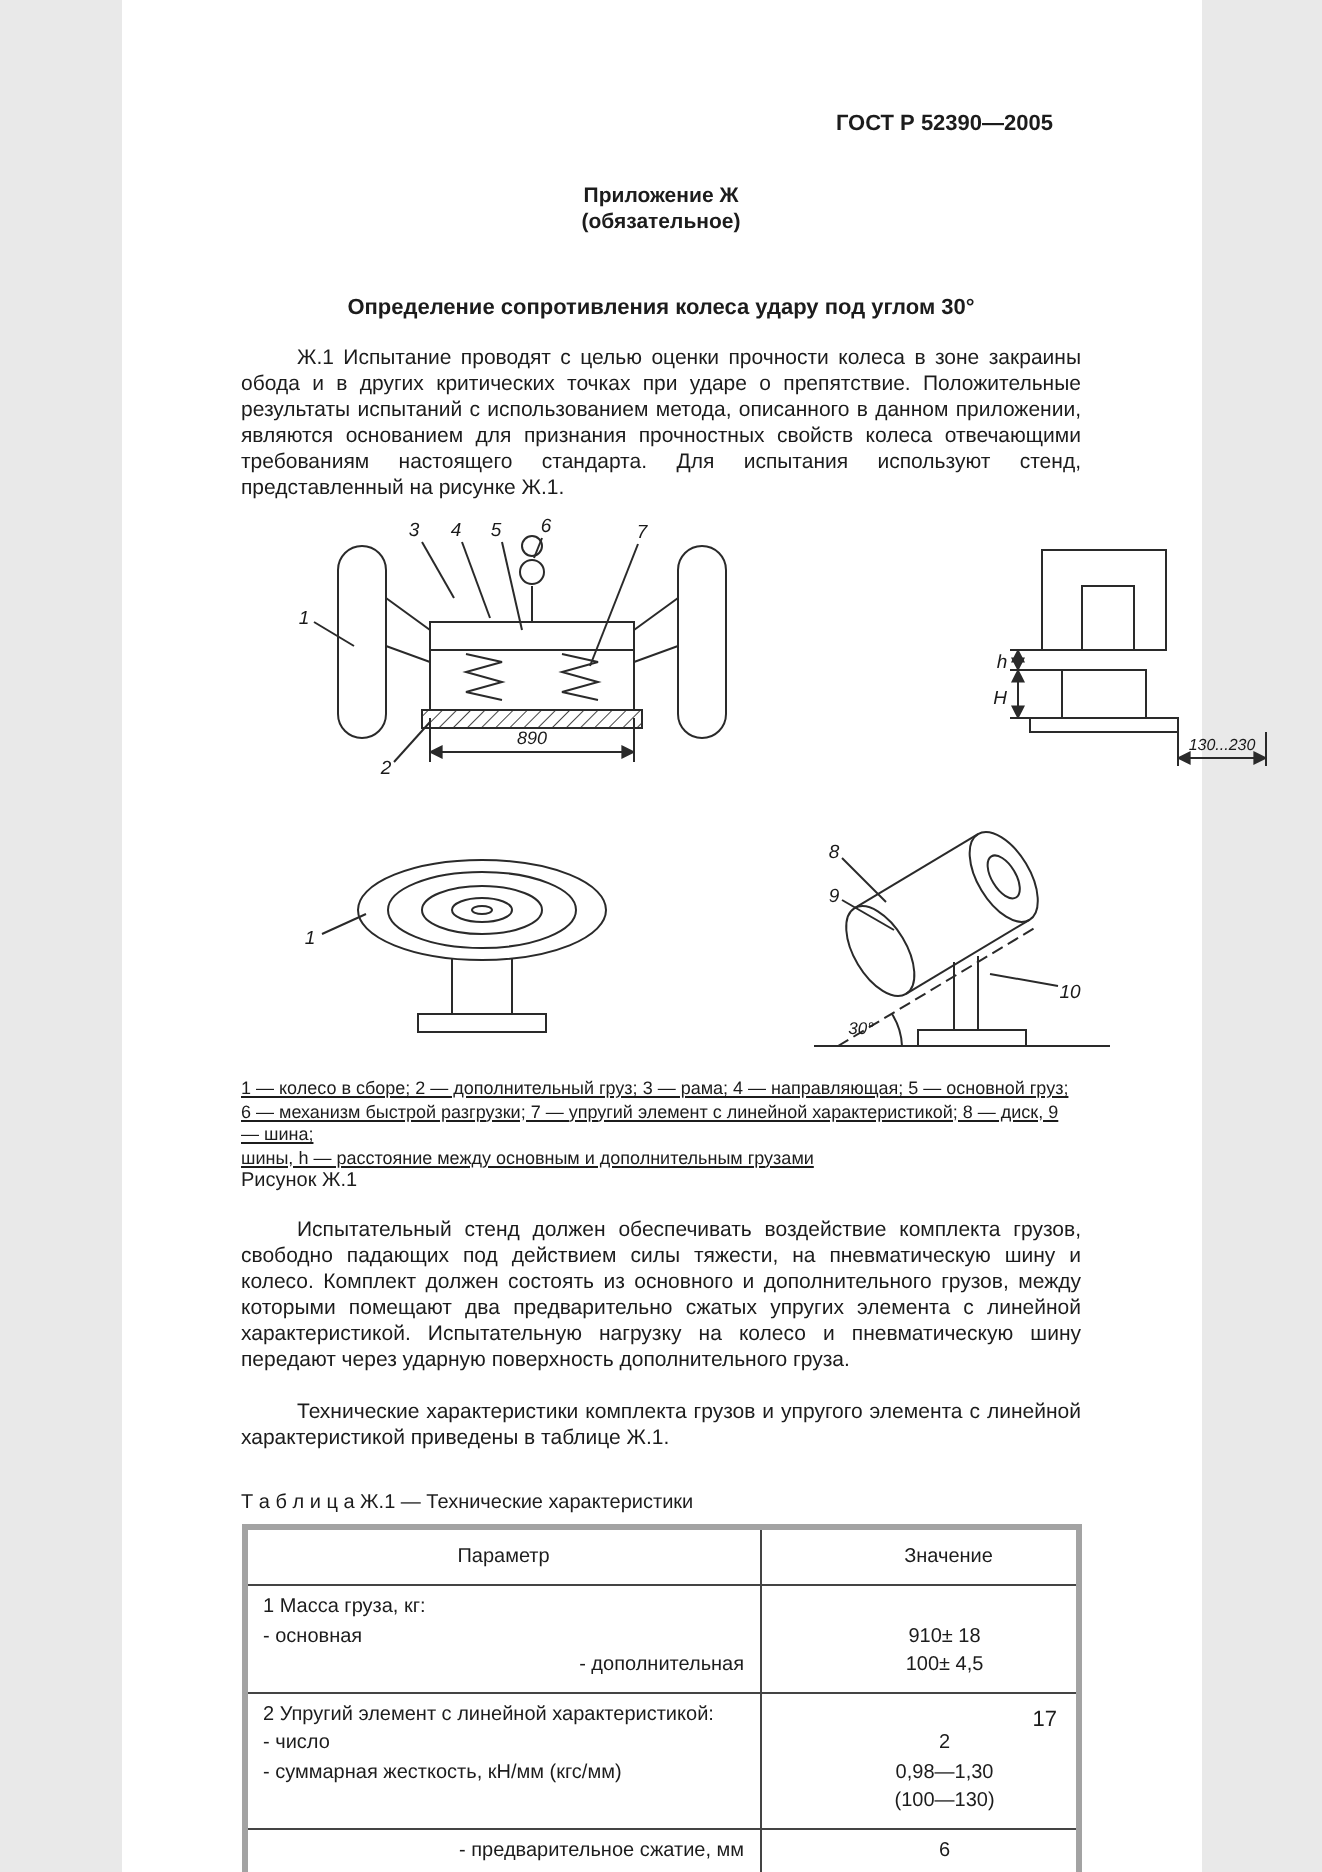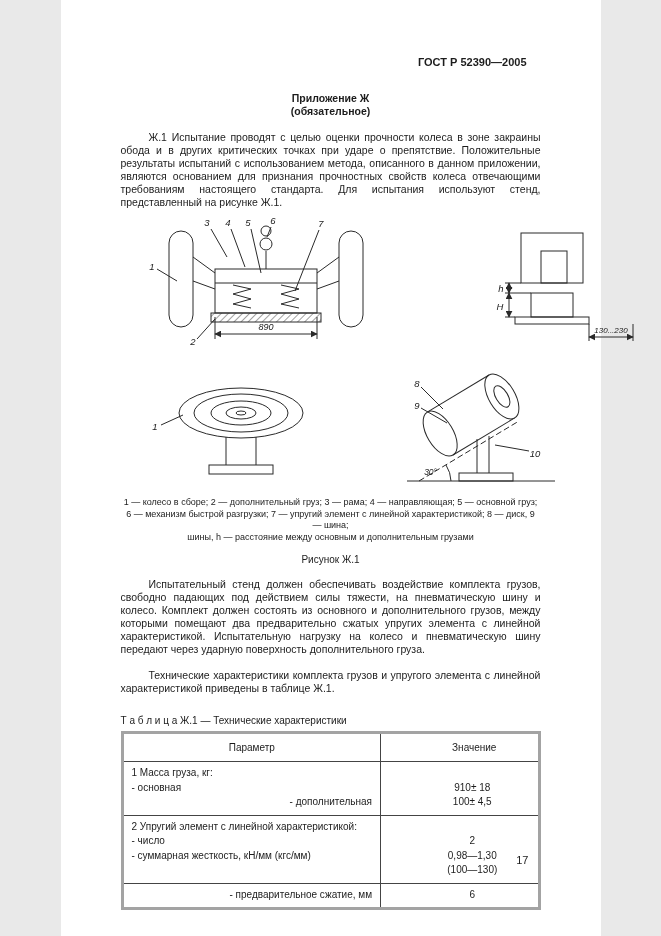"Определение сопротивления колеса удару" div.main-title { html: none -> <div>Определение сопротивления колеса удару под углом 30°</div> }
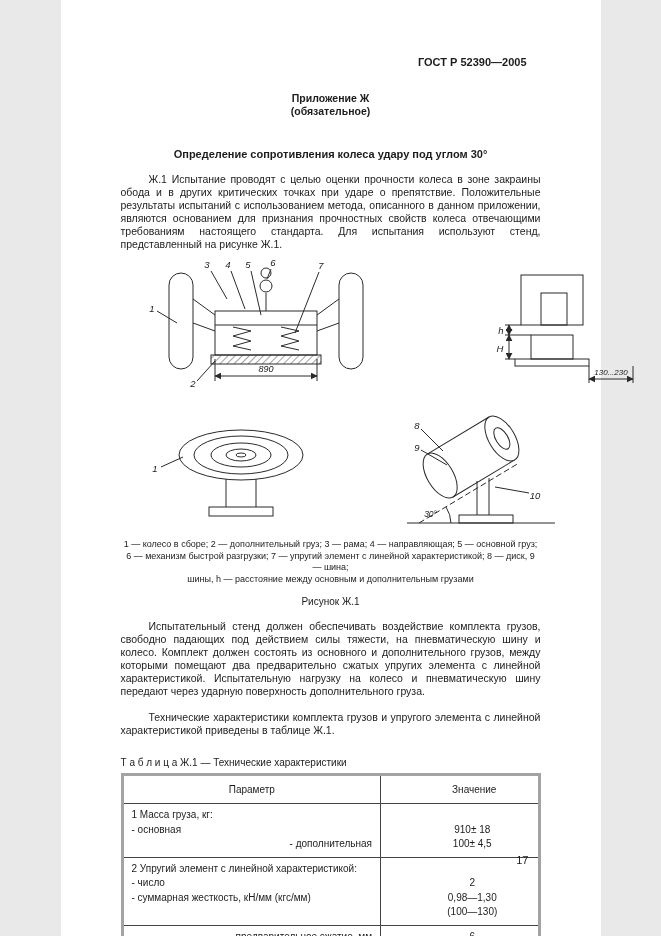"1 — колесо в сборе;" .caption { text-align: center -> none; text-decoration: none -> underline }
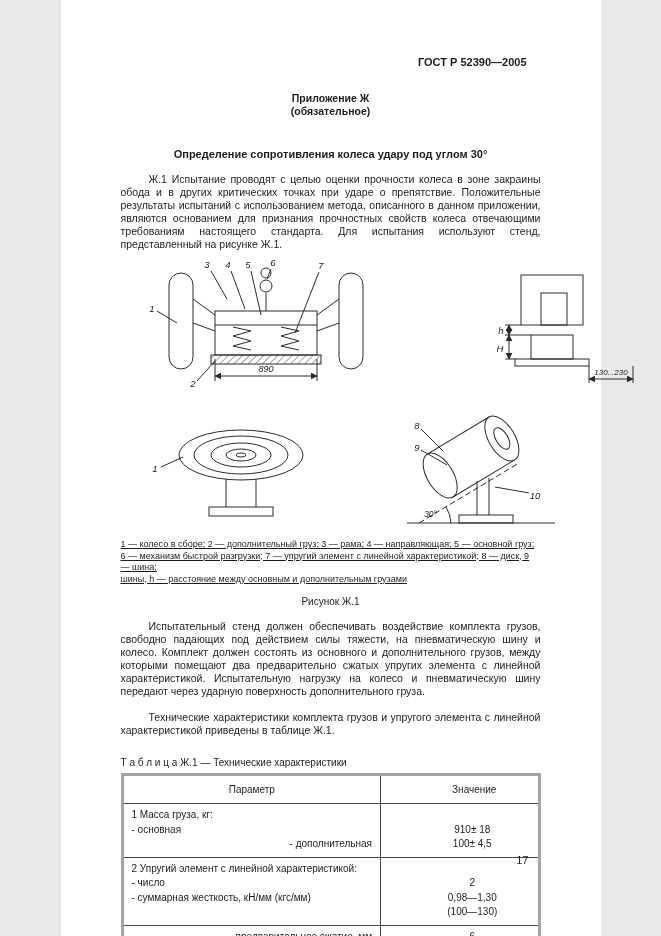"Рисунок Ж.1" .figure-name { margin-top: 11px -> none; text-align: center -> left }
